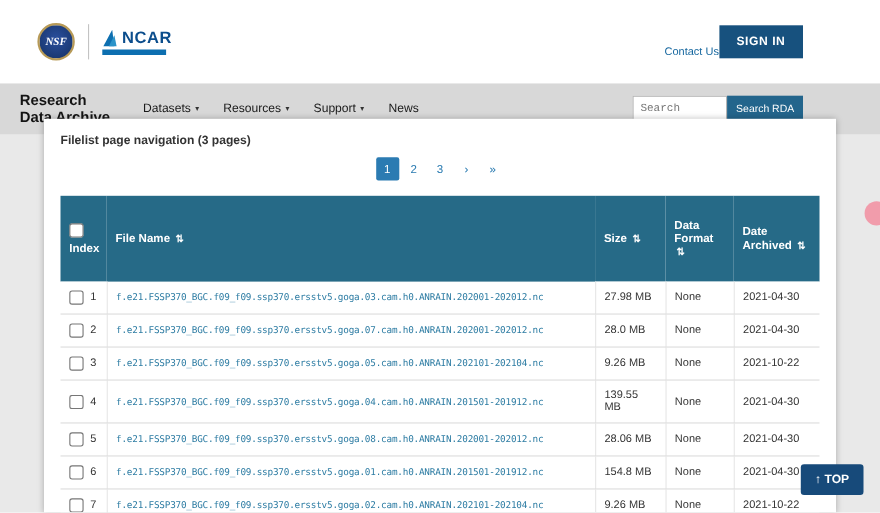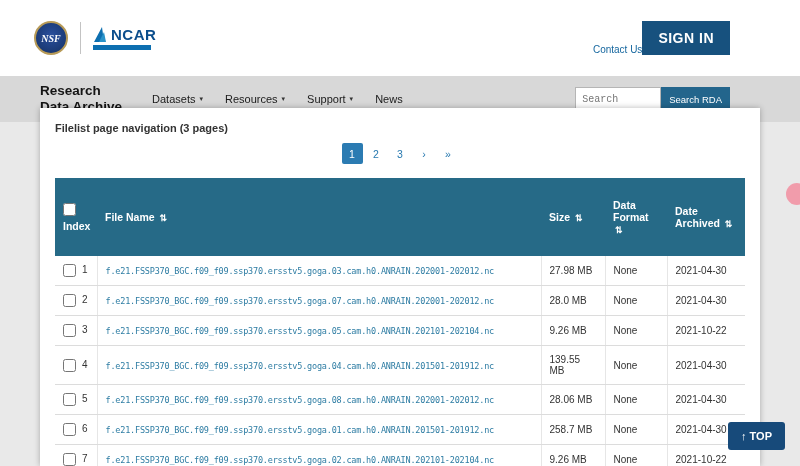"SIGN IN" .signin { font-size: 14px -> 11px }
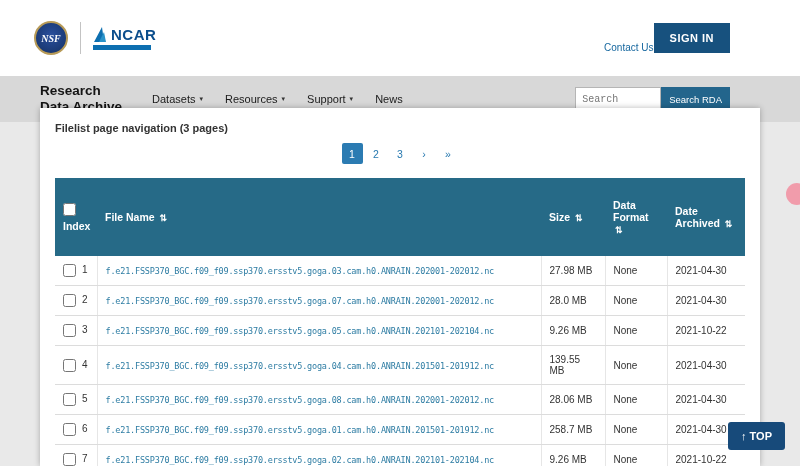"Research" .navbar { padding: 0 70px 0 40px -> 0 70px 0 18px }
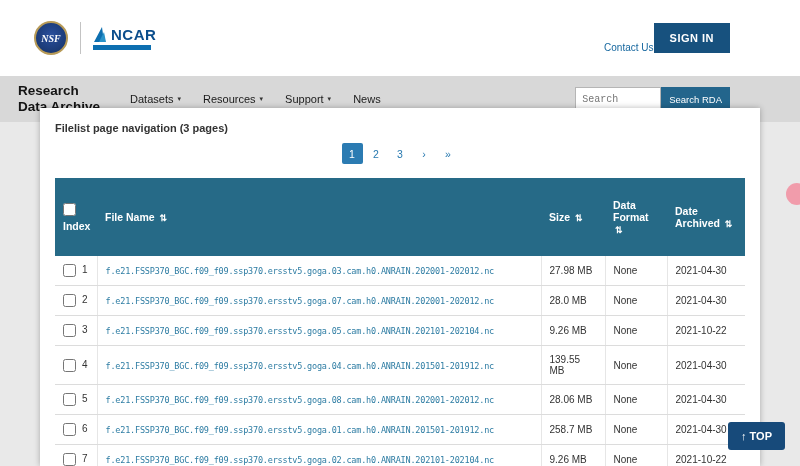"258.7 MB" td.col-size { text: 258.7 -> 154.8 }
